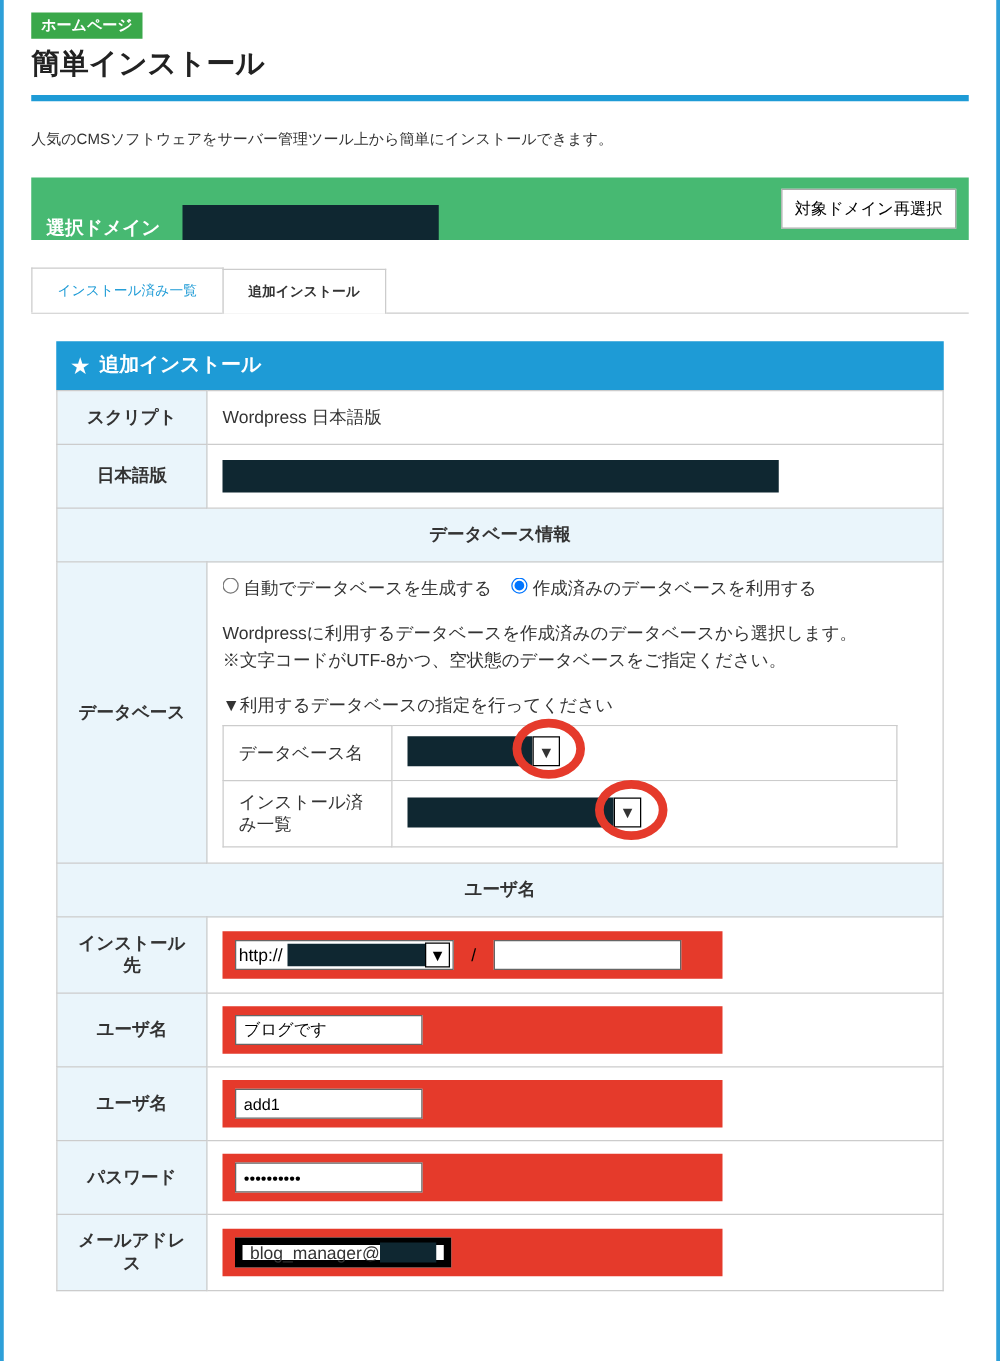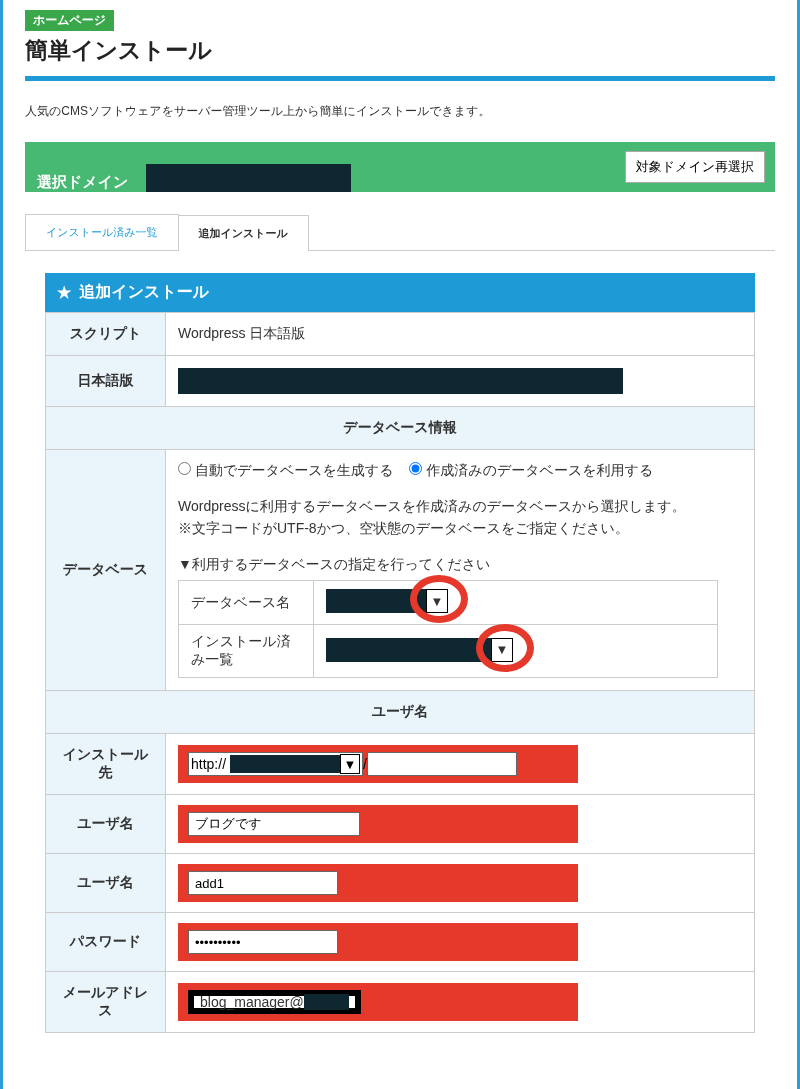"http://" .install-url-row { gap: 0 -> 14px }
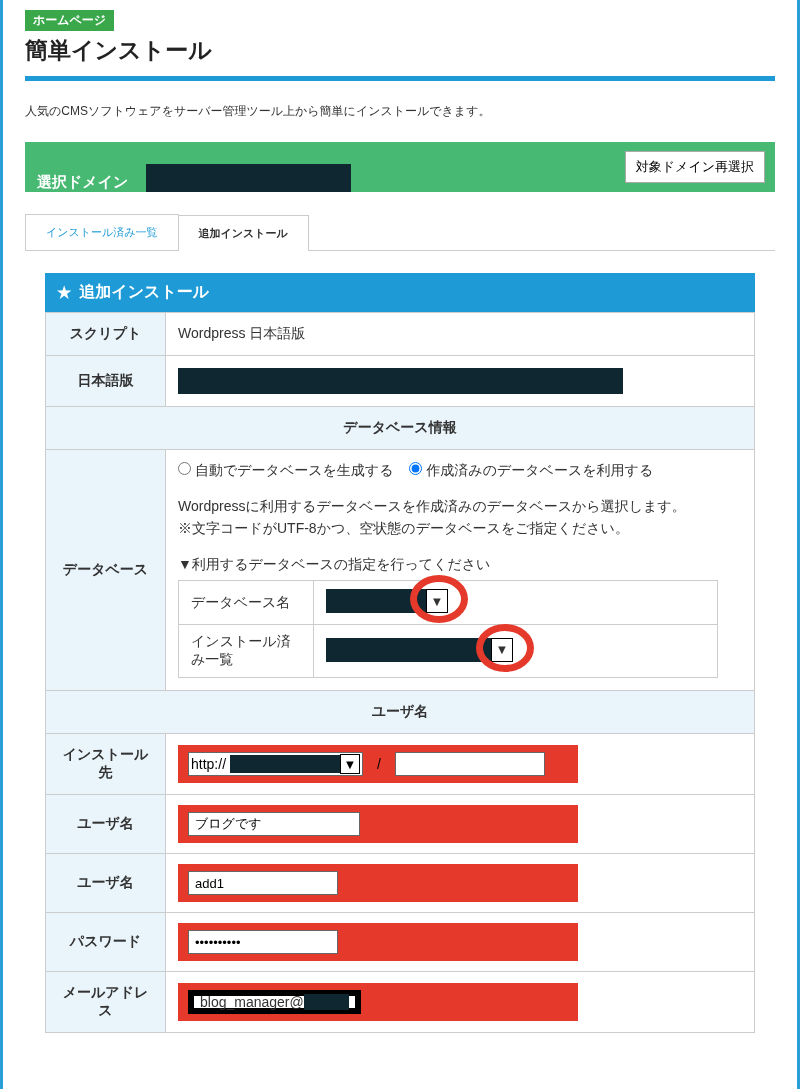"ブログです" input.txt-input { width: 172px -> 150px }
